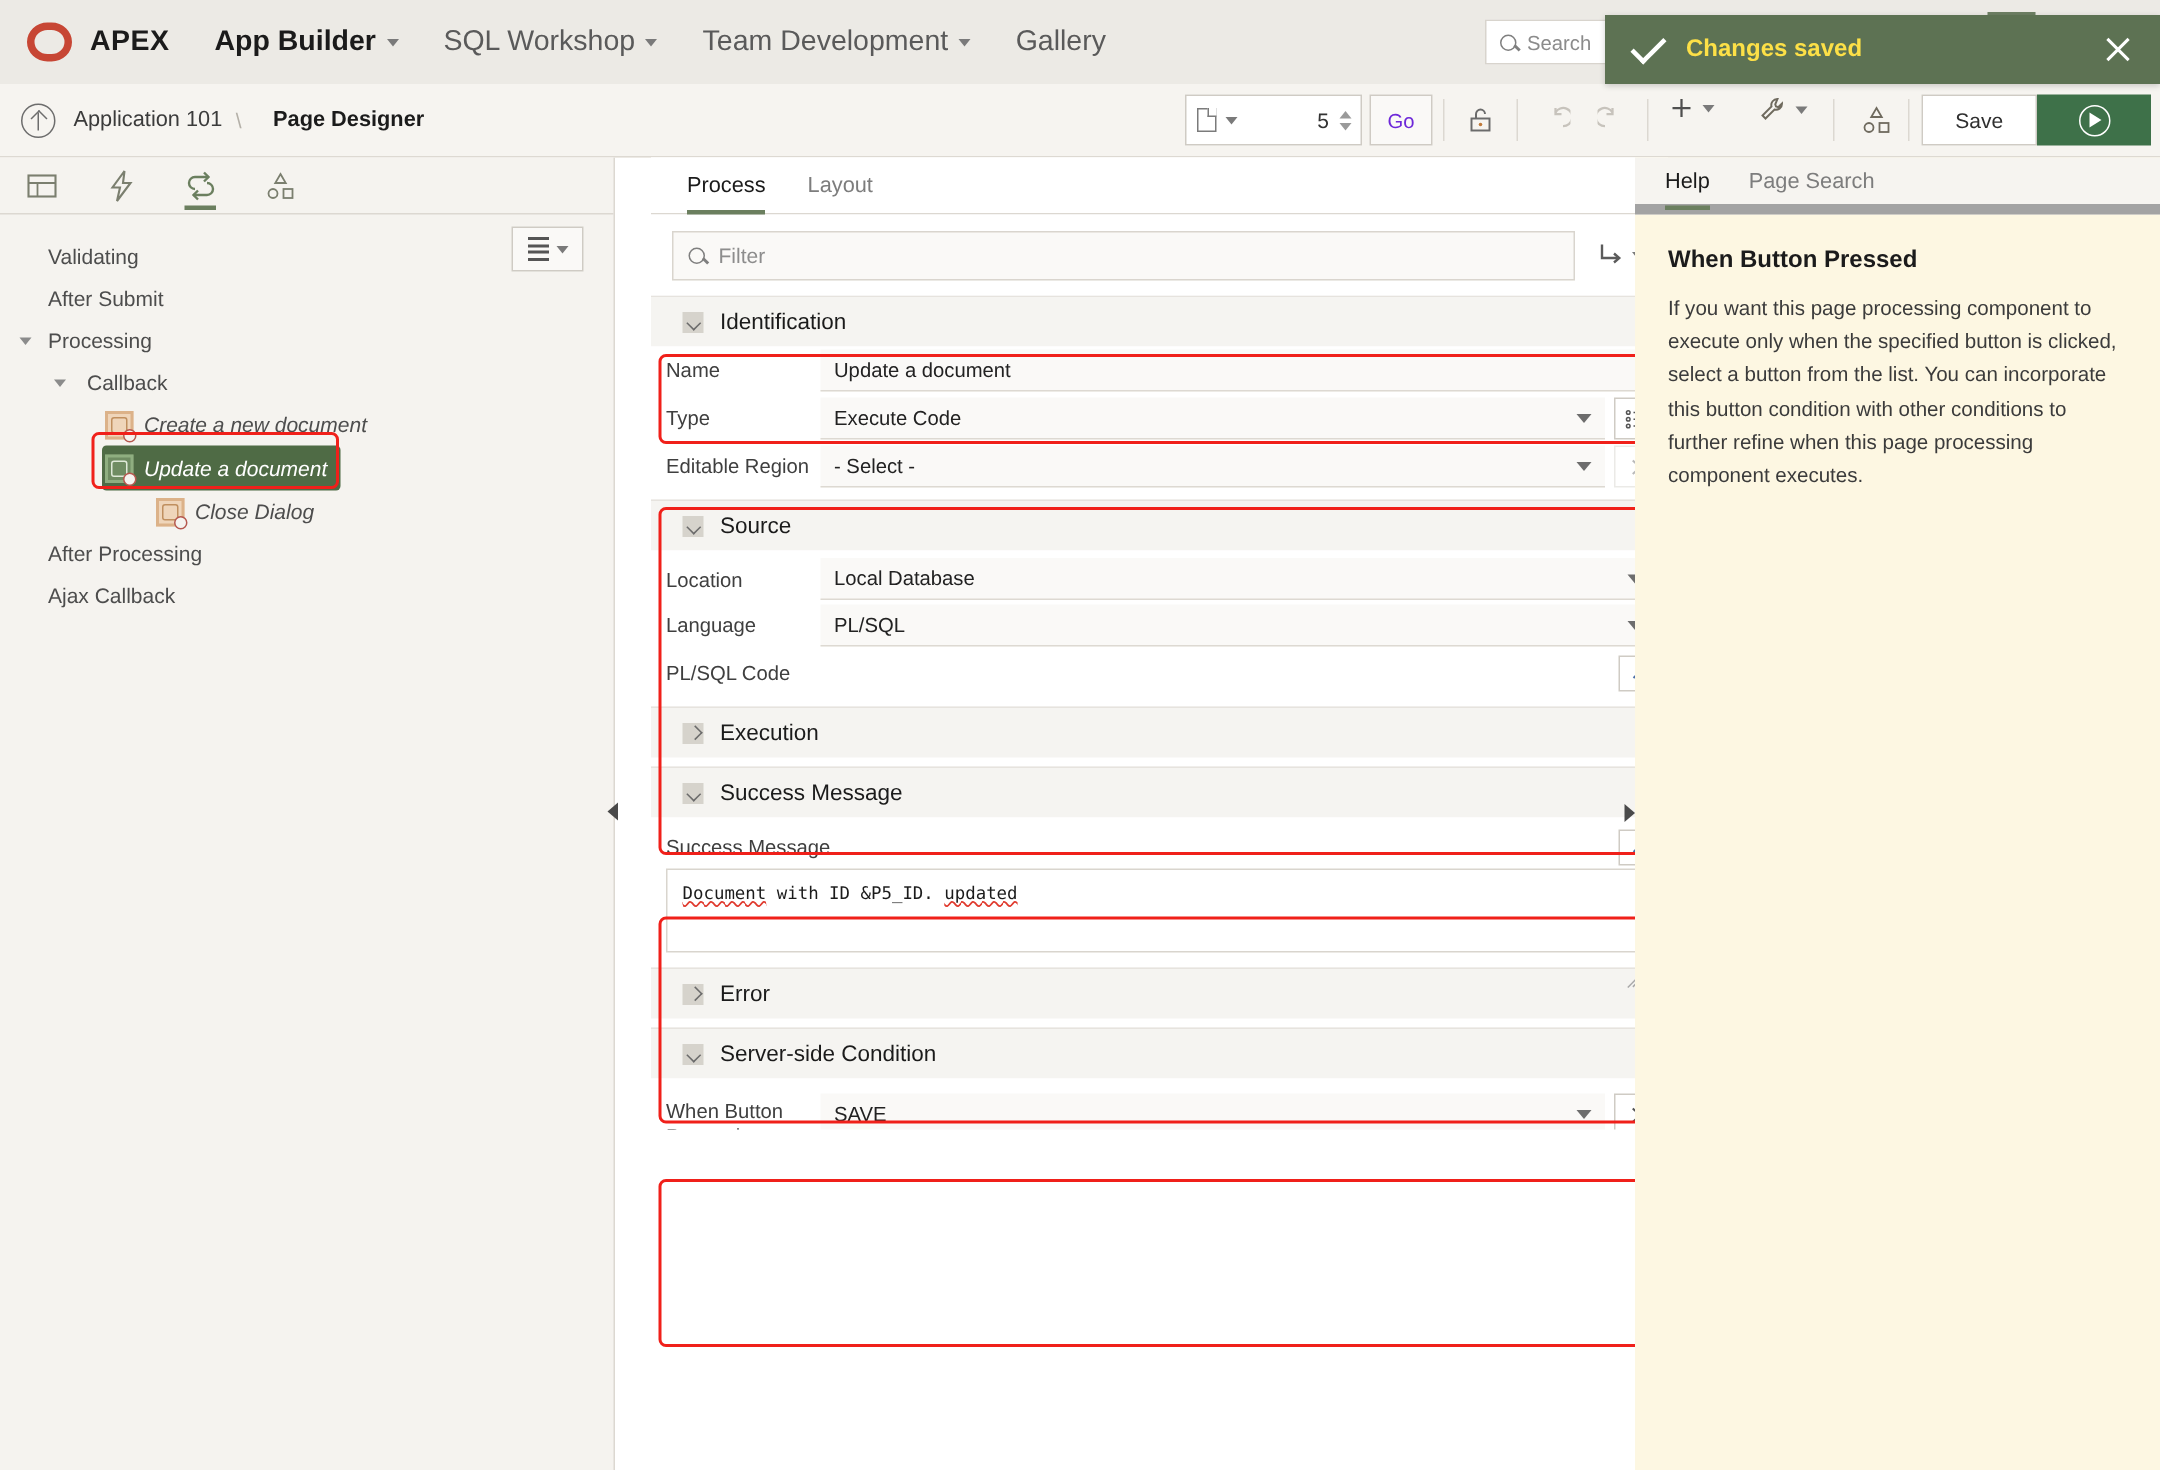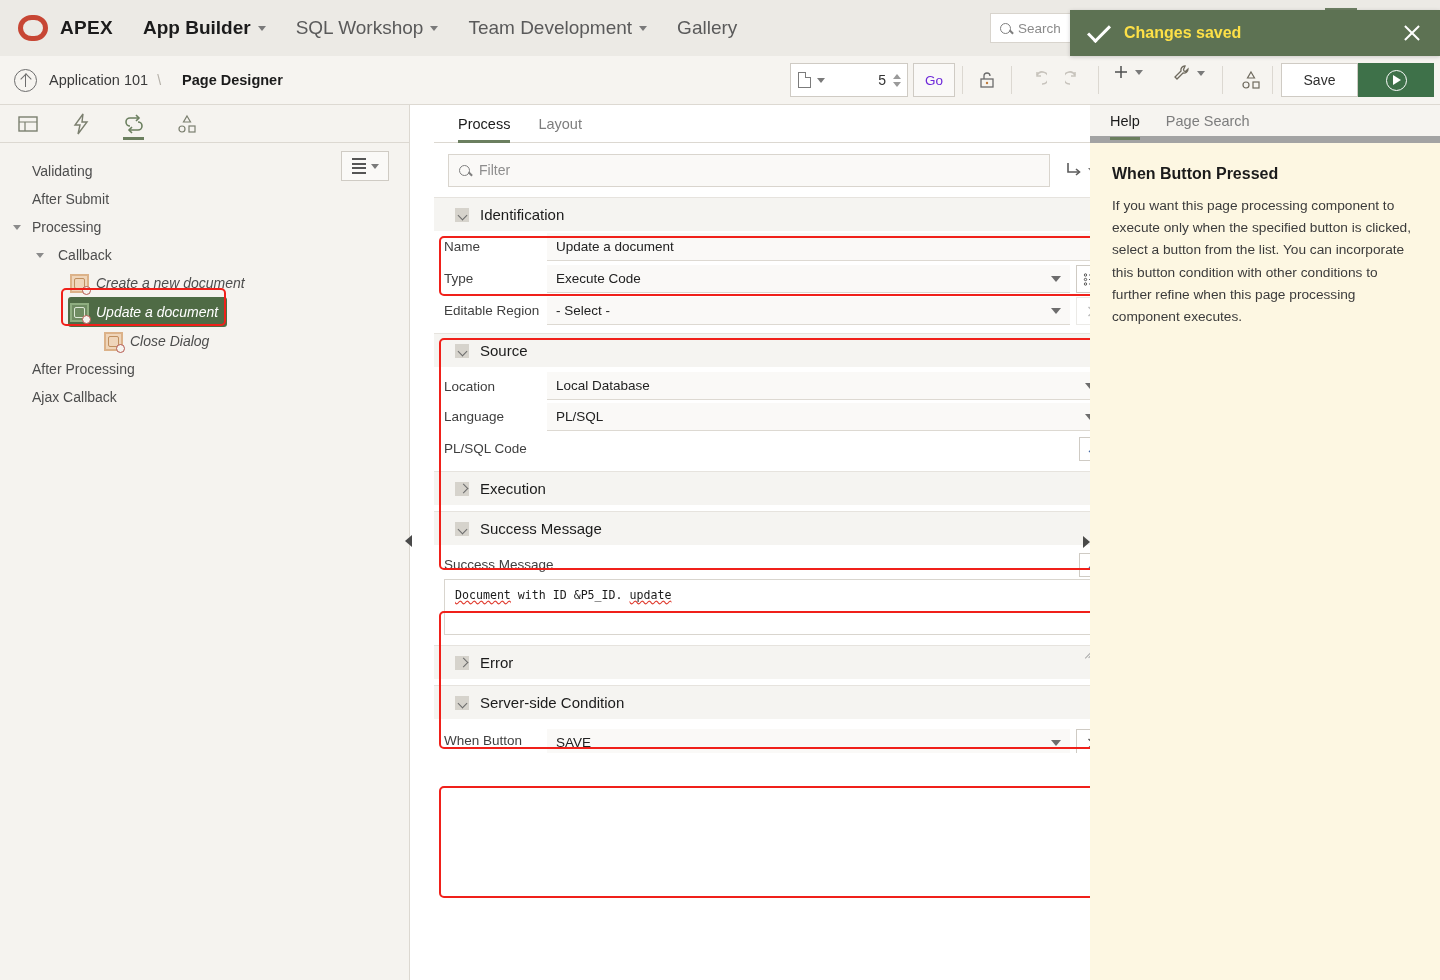"update" span.sqgl { text: update -> updated }
